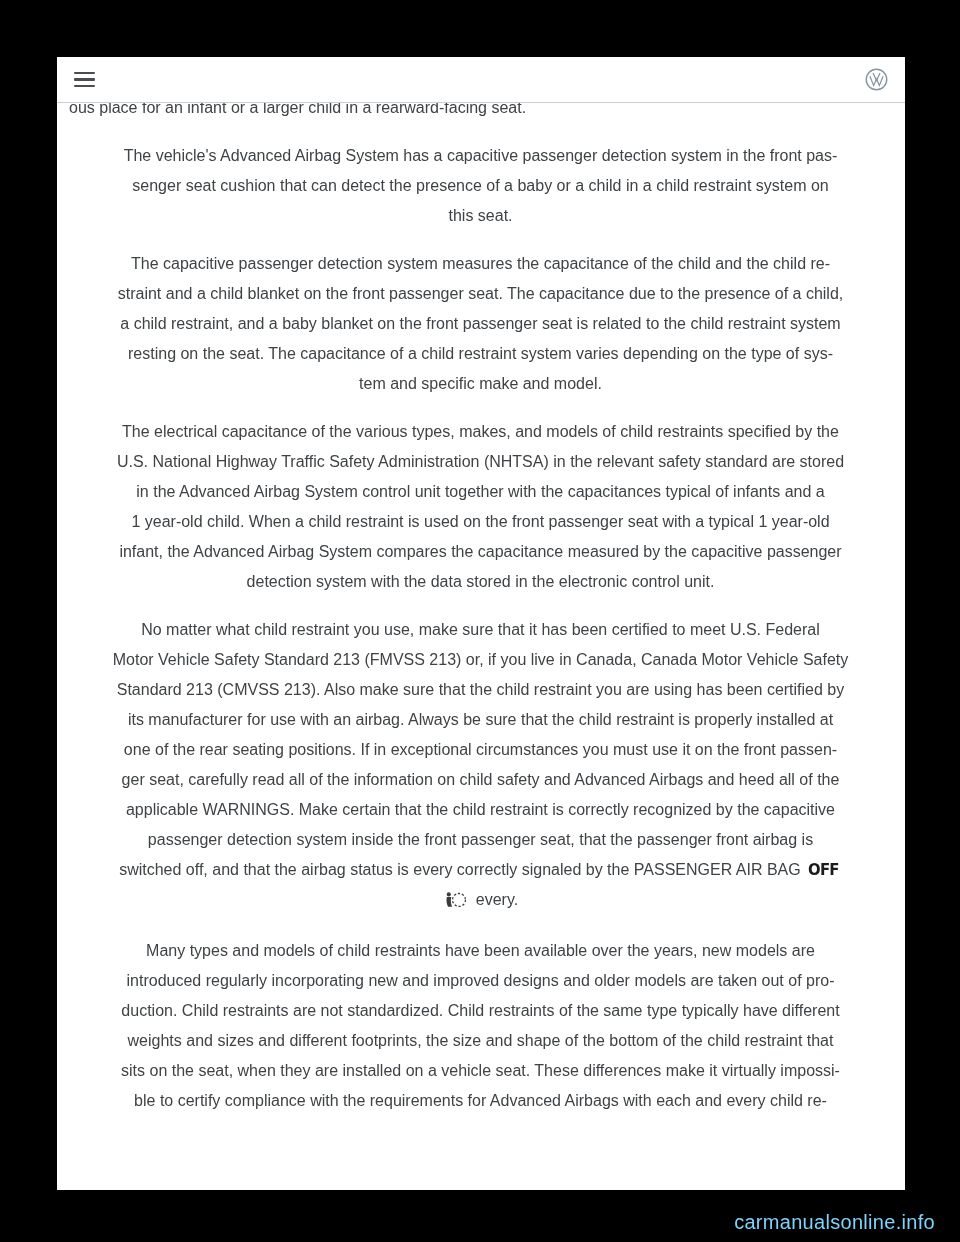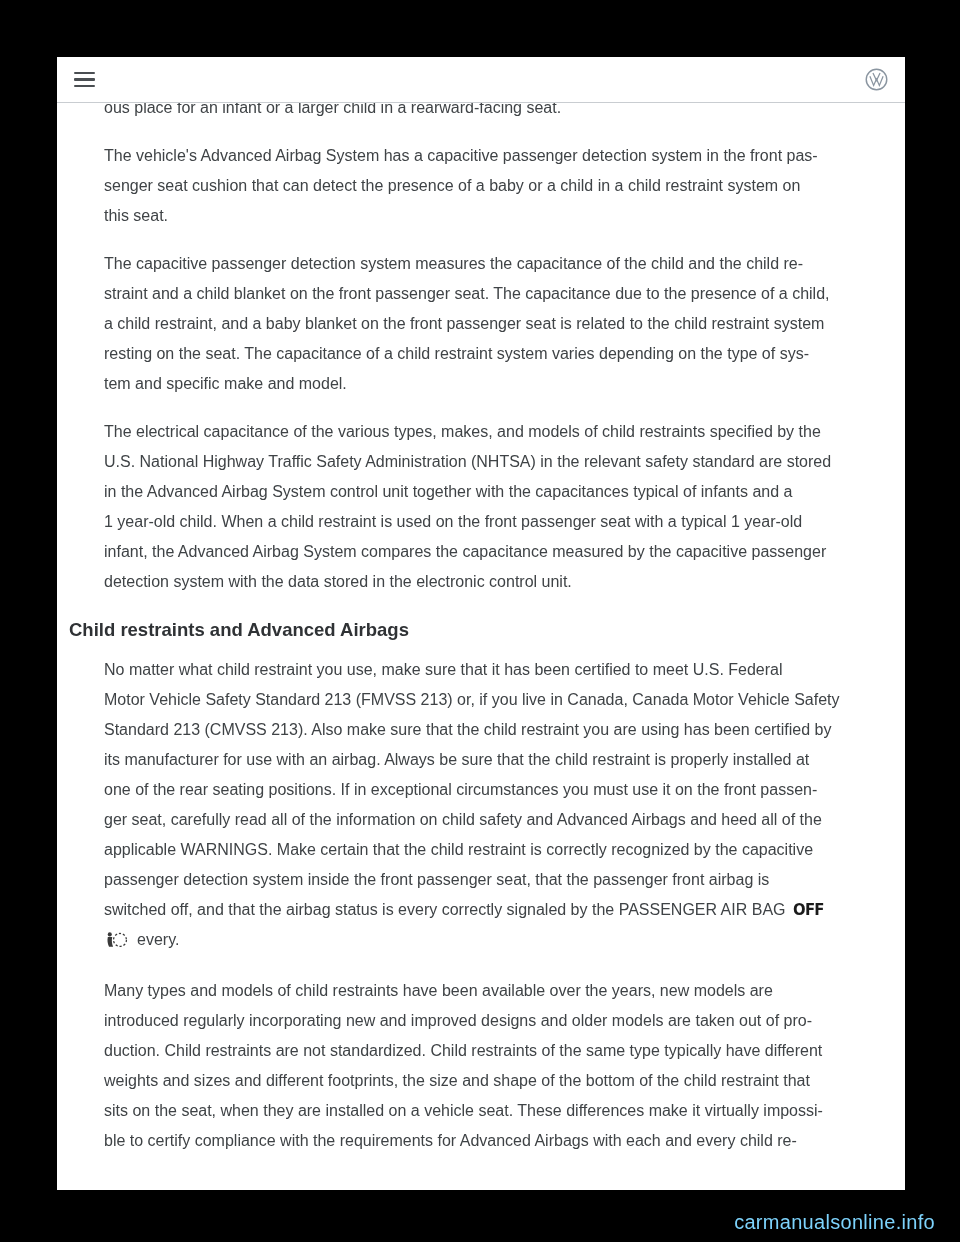"ous place for an infant" .line, .para { margin-left: 35px -> none }
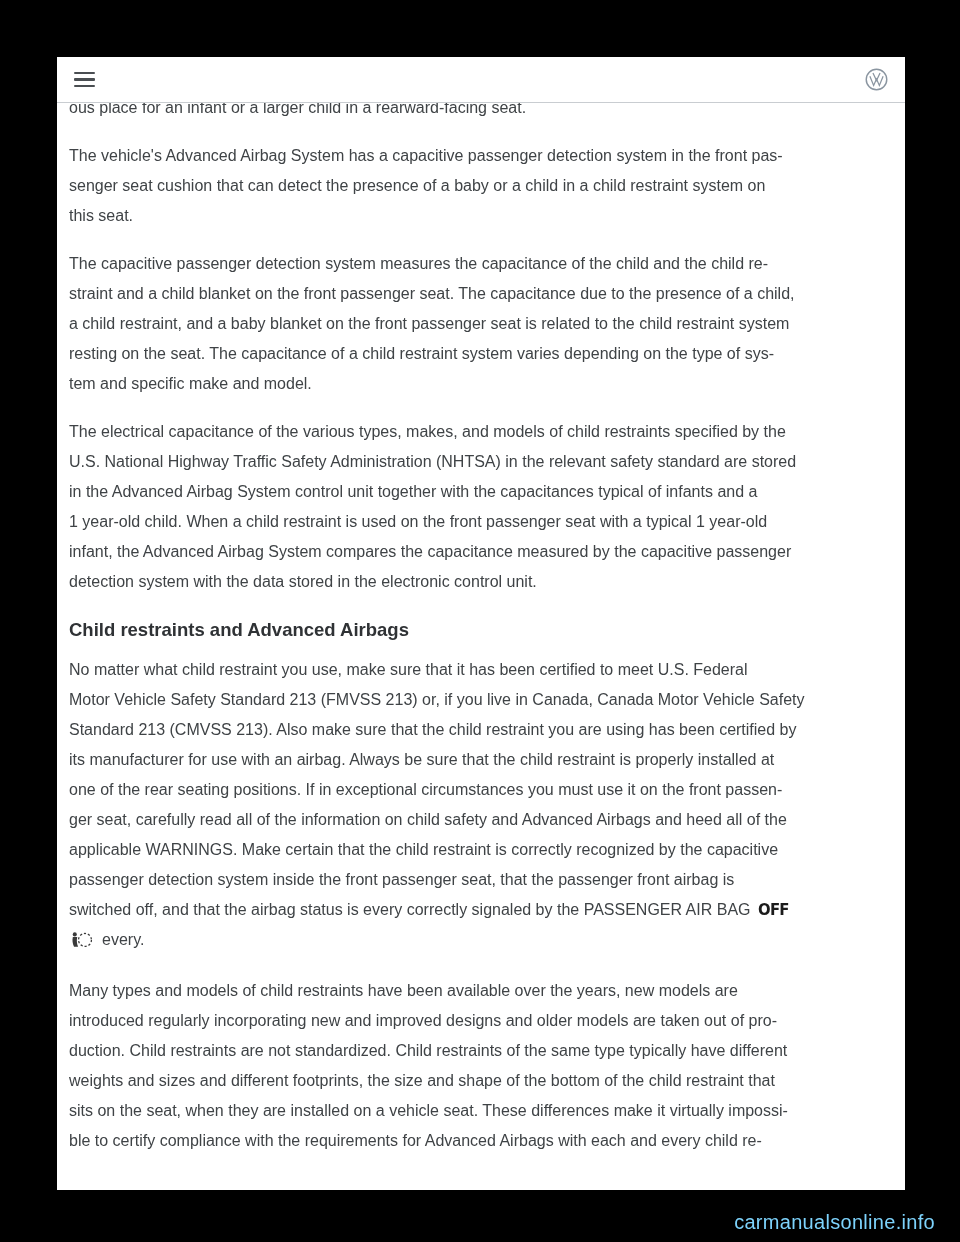"The vehicle's Advanced Airbag System" .para { text-align: none -> center }
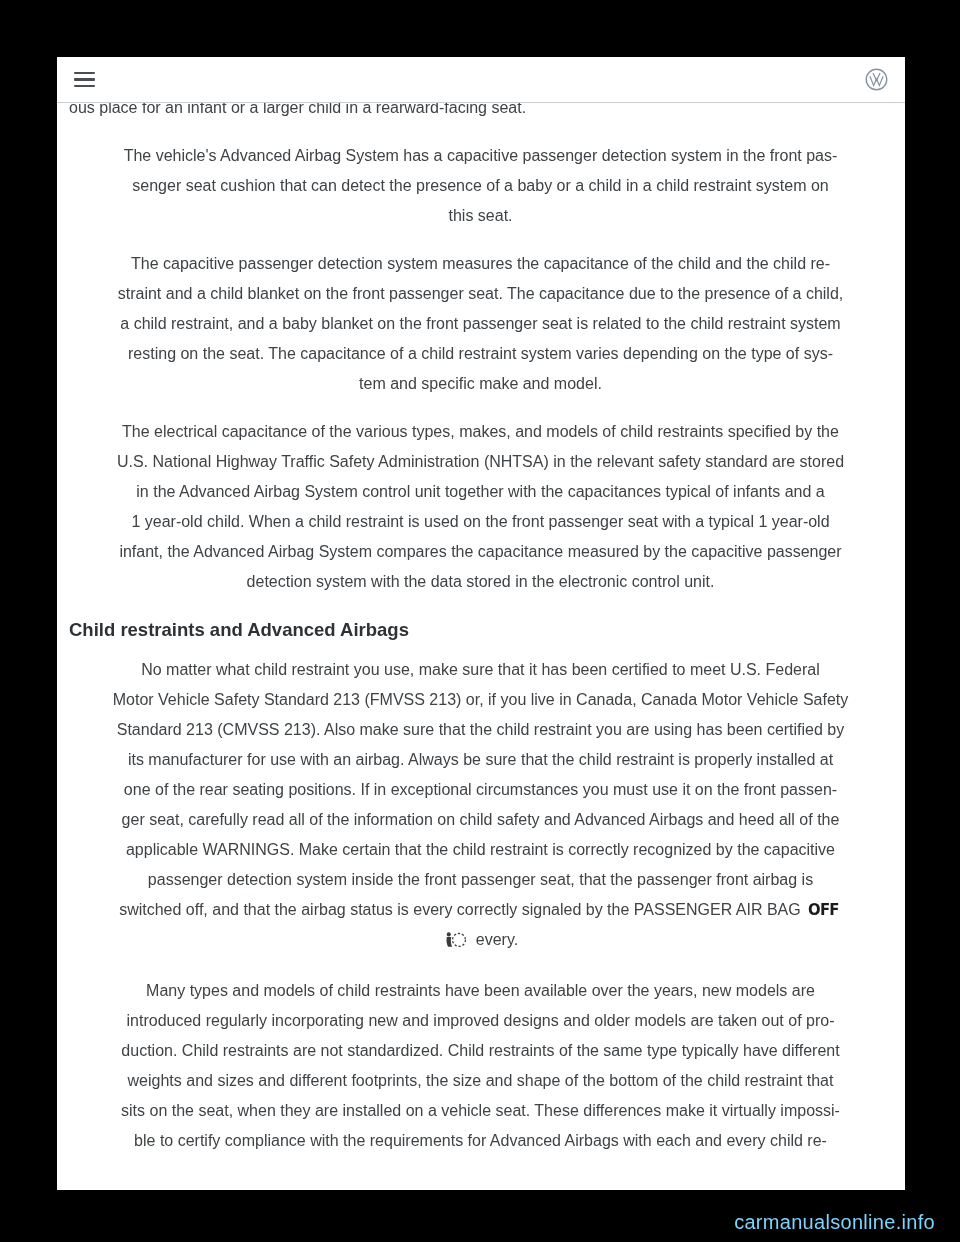"Child restraints and Advanced Airbags" h2.section-heading { html: <h2>Child restraints and Advanced Airbags</h2> -> none }
